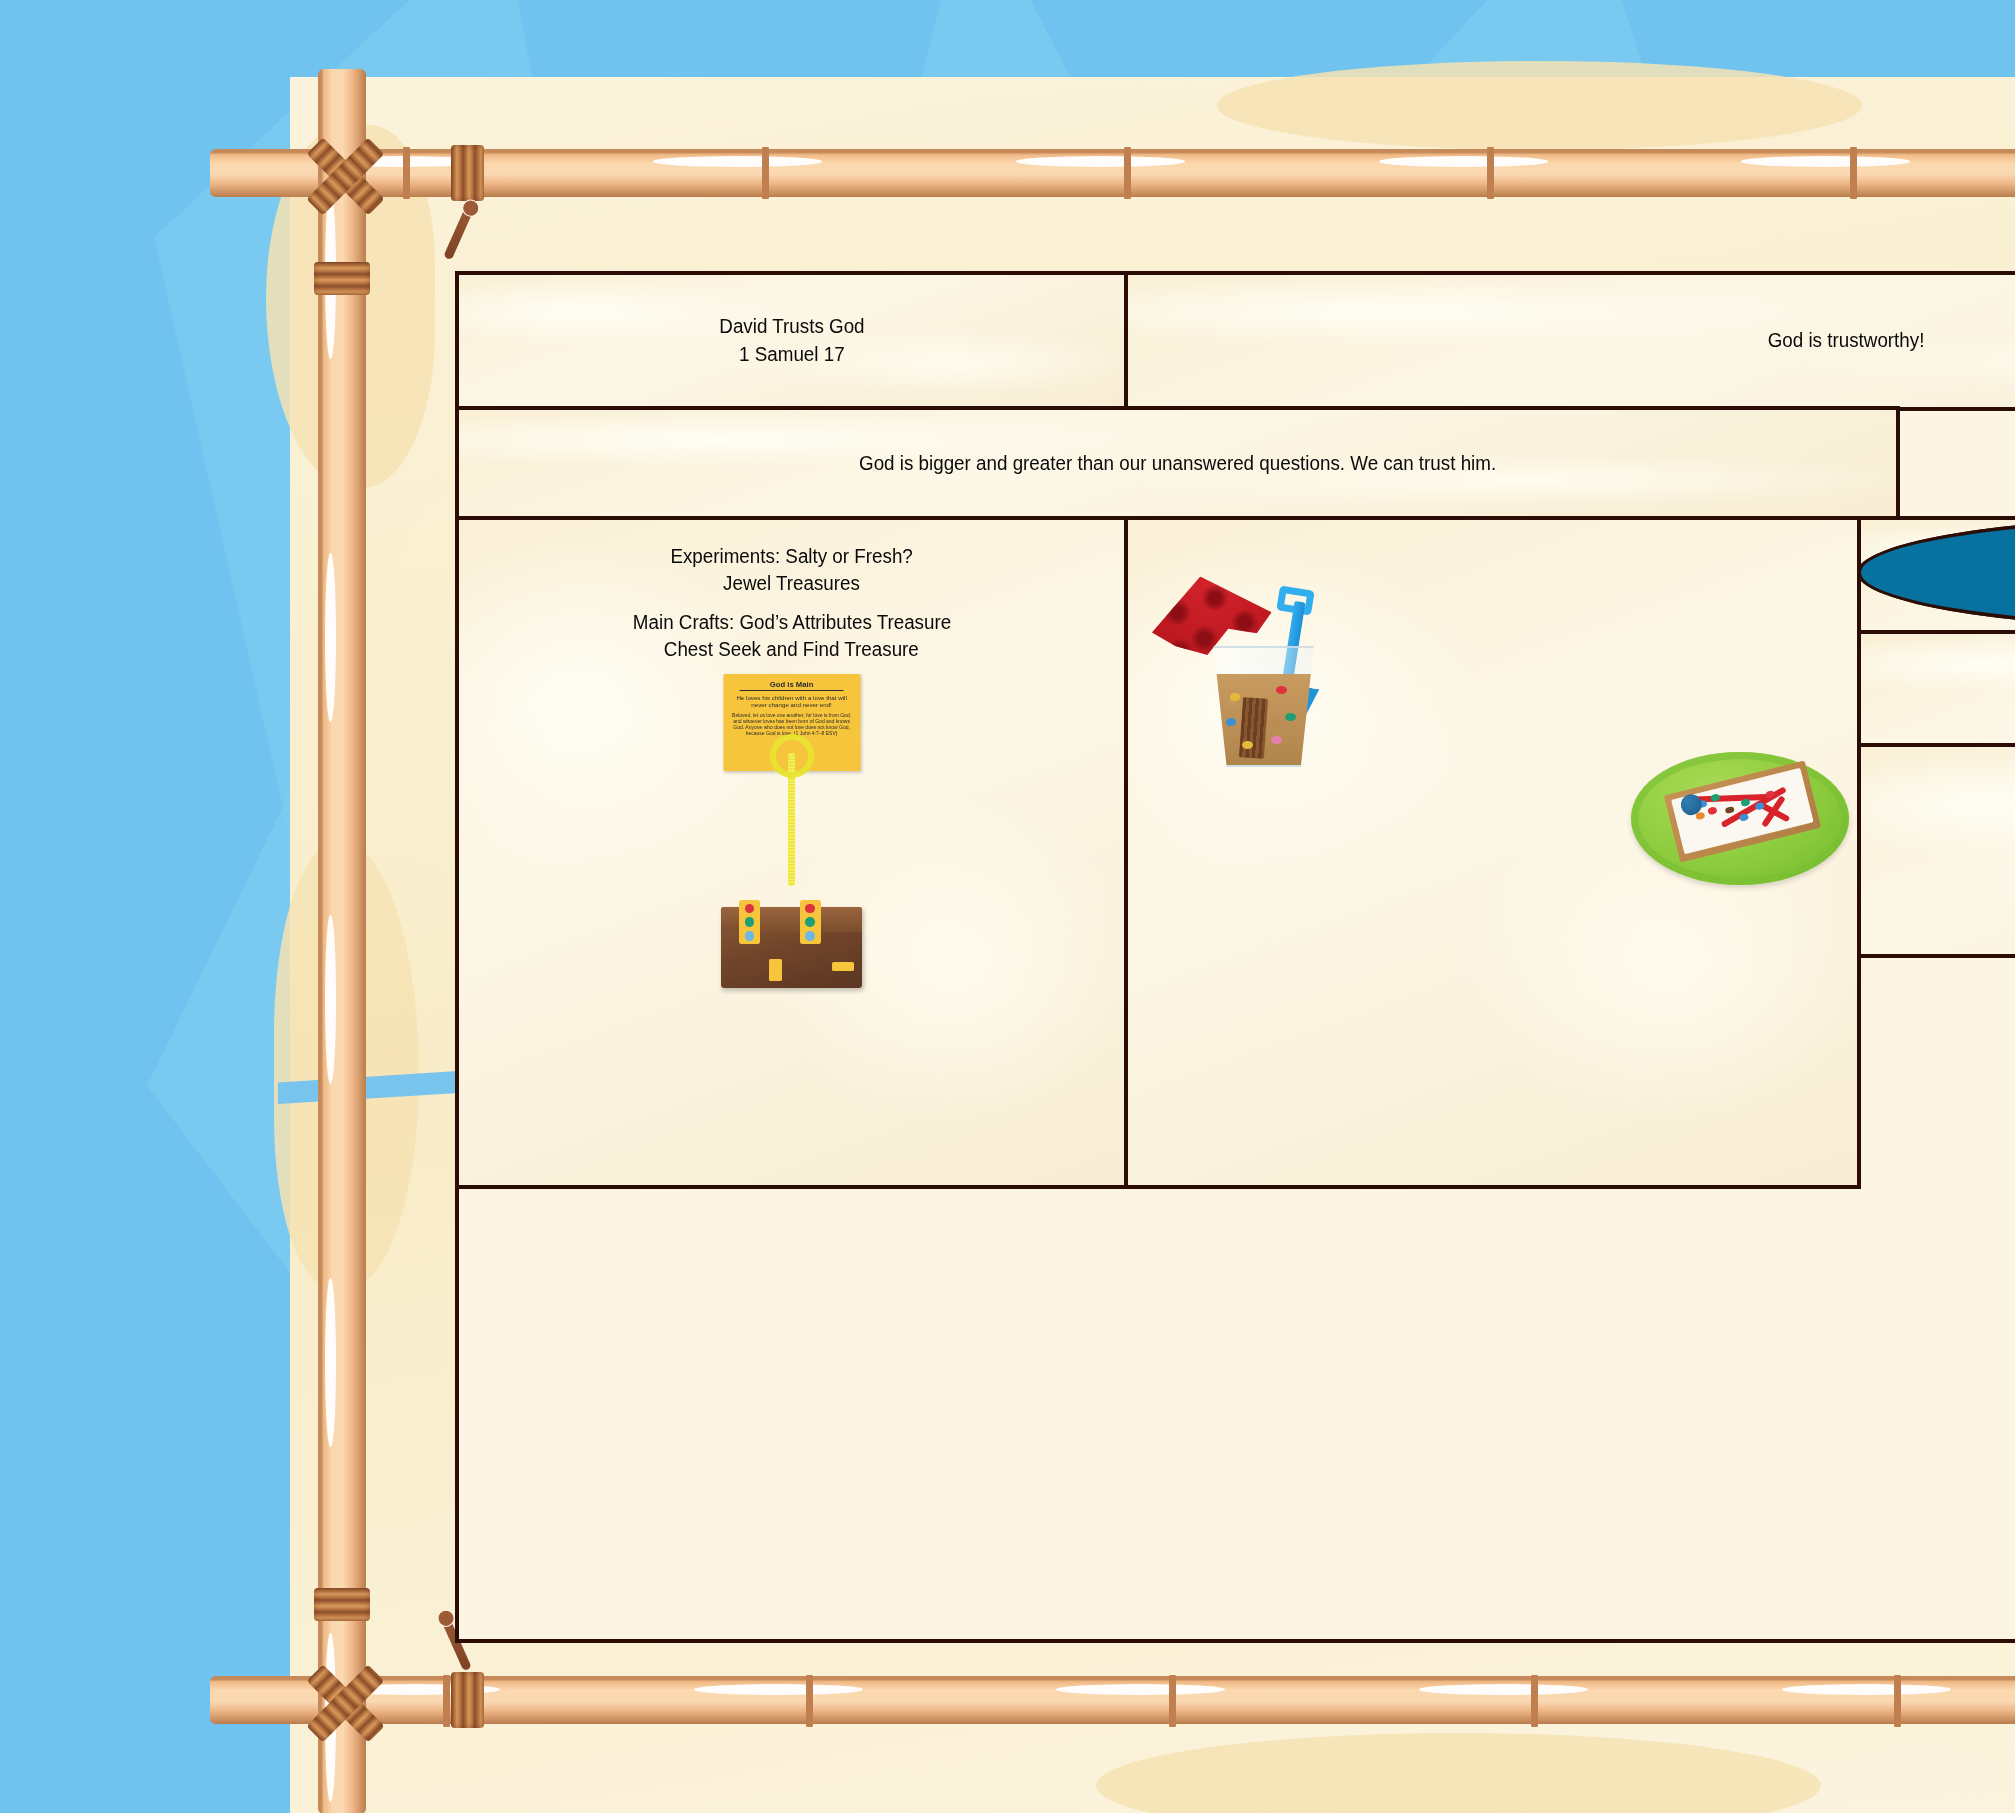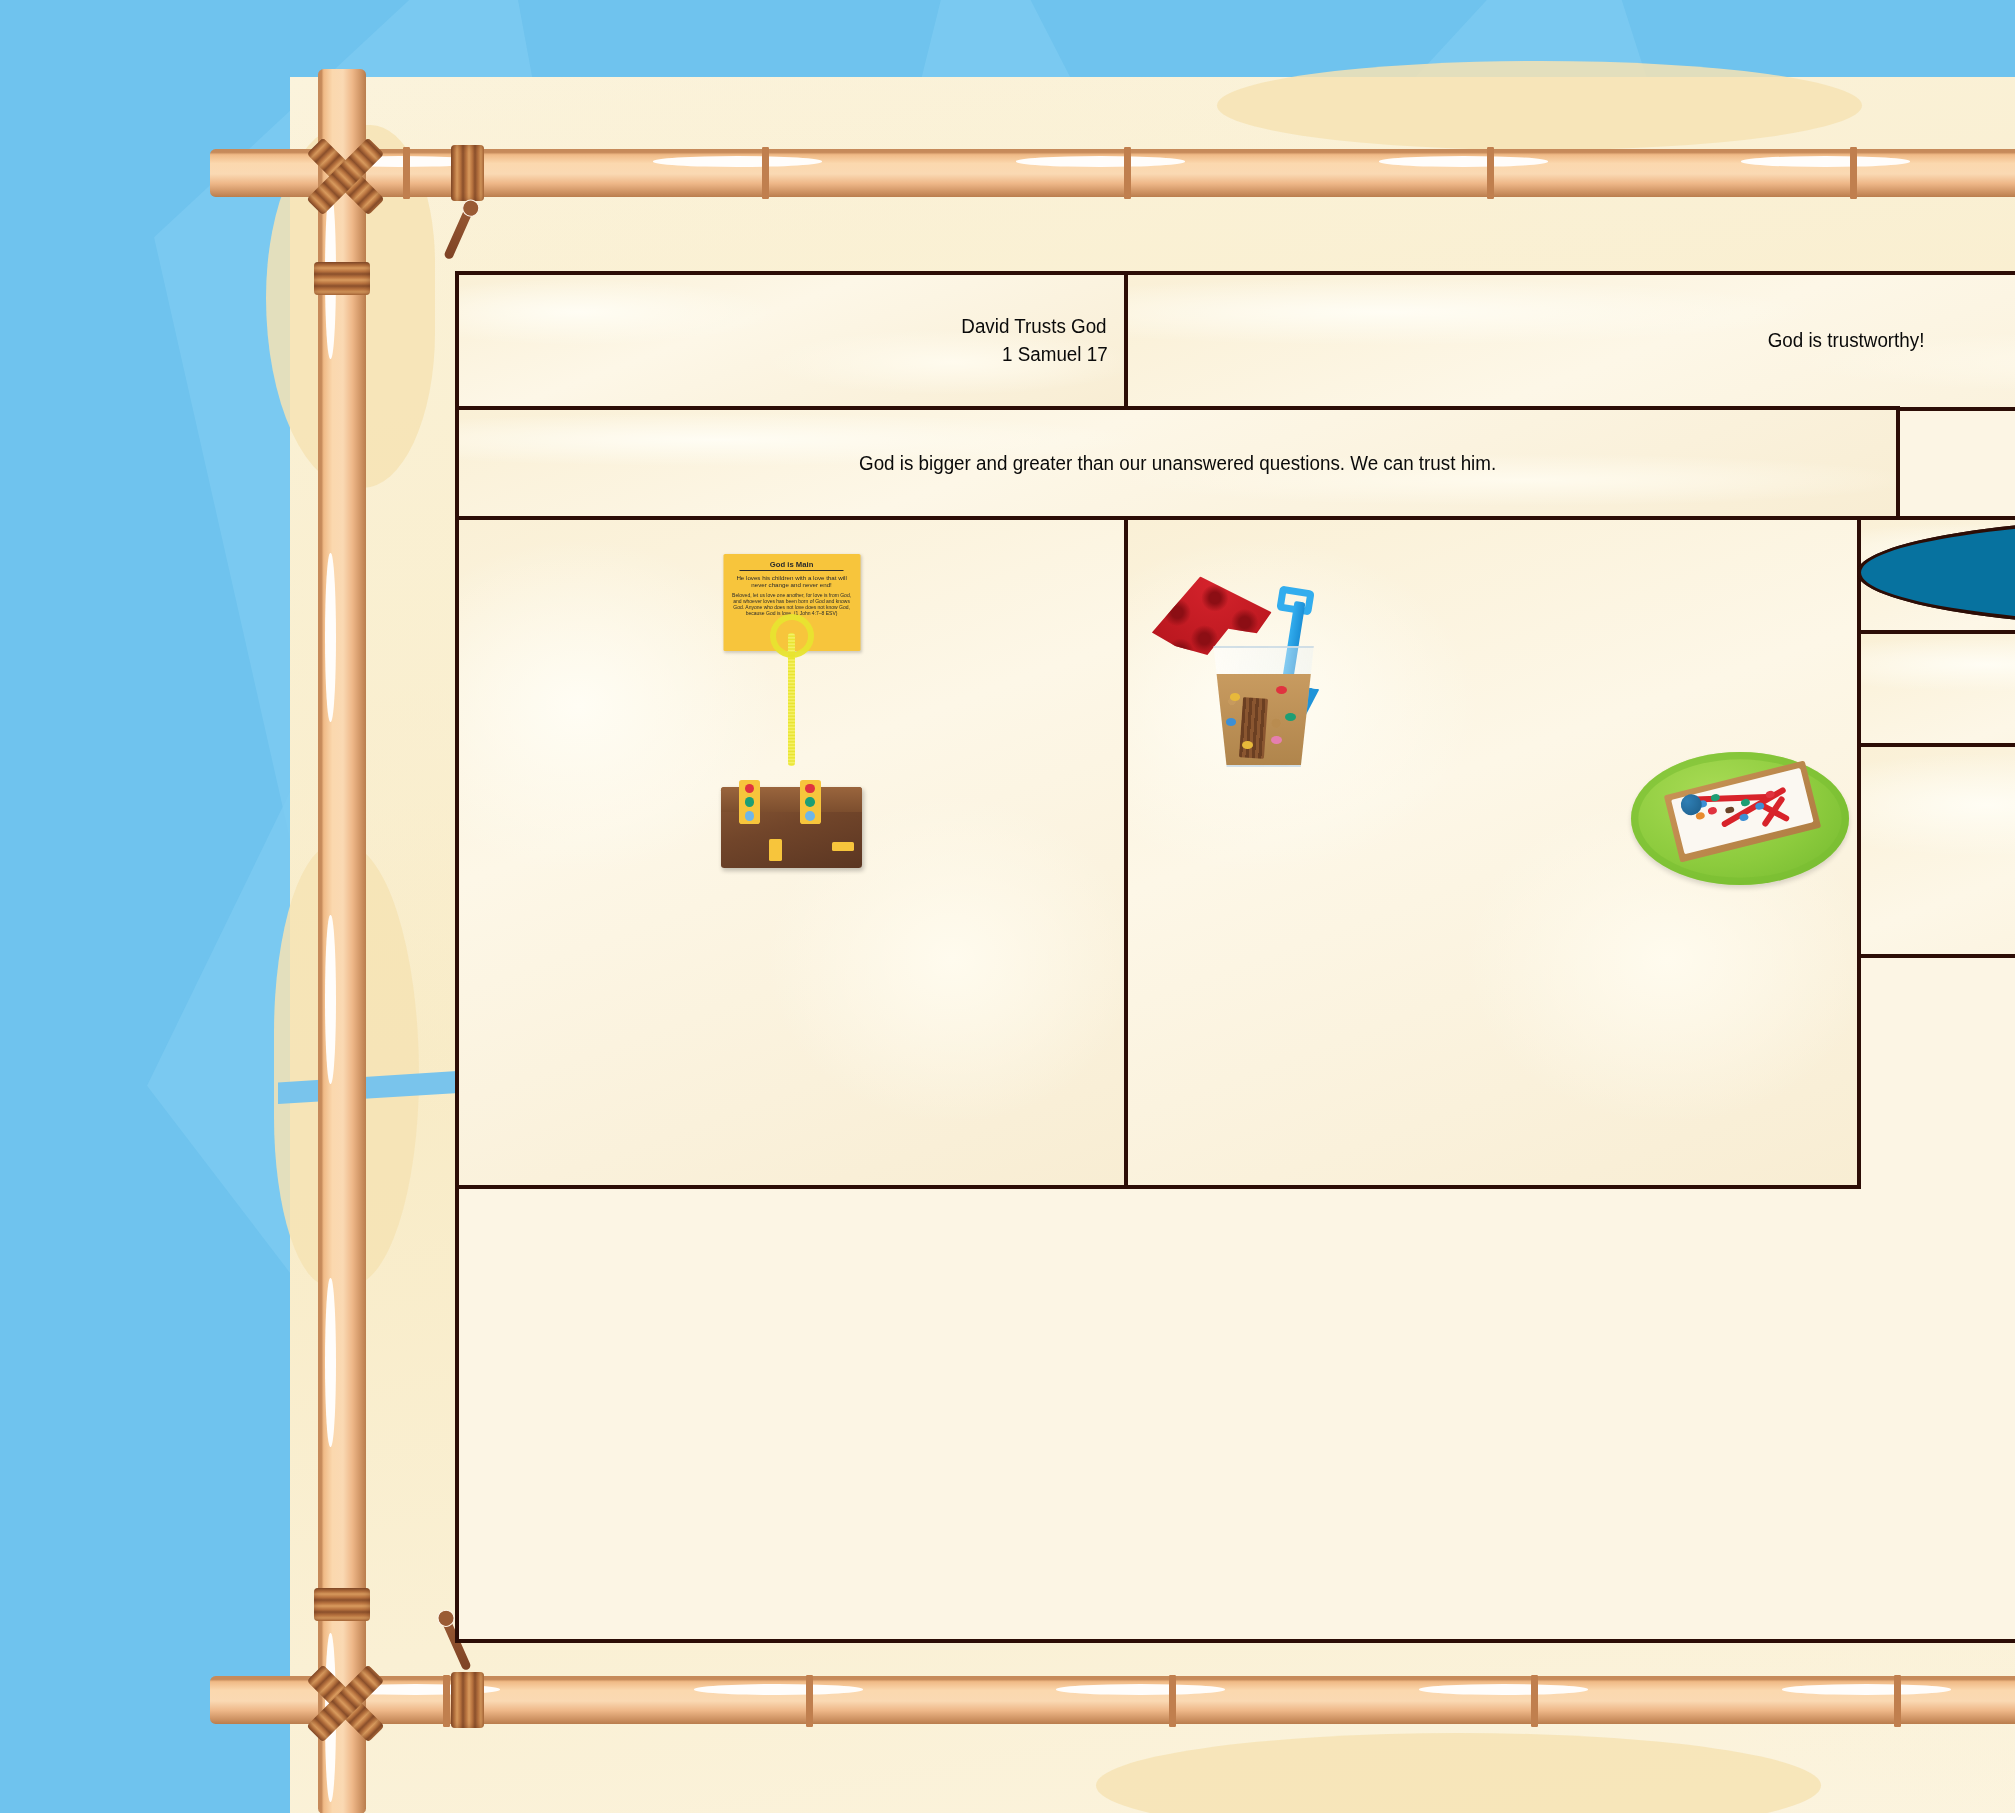"David Trusts God" .stack { align-items: flex-end -> center }
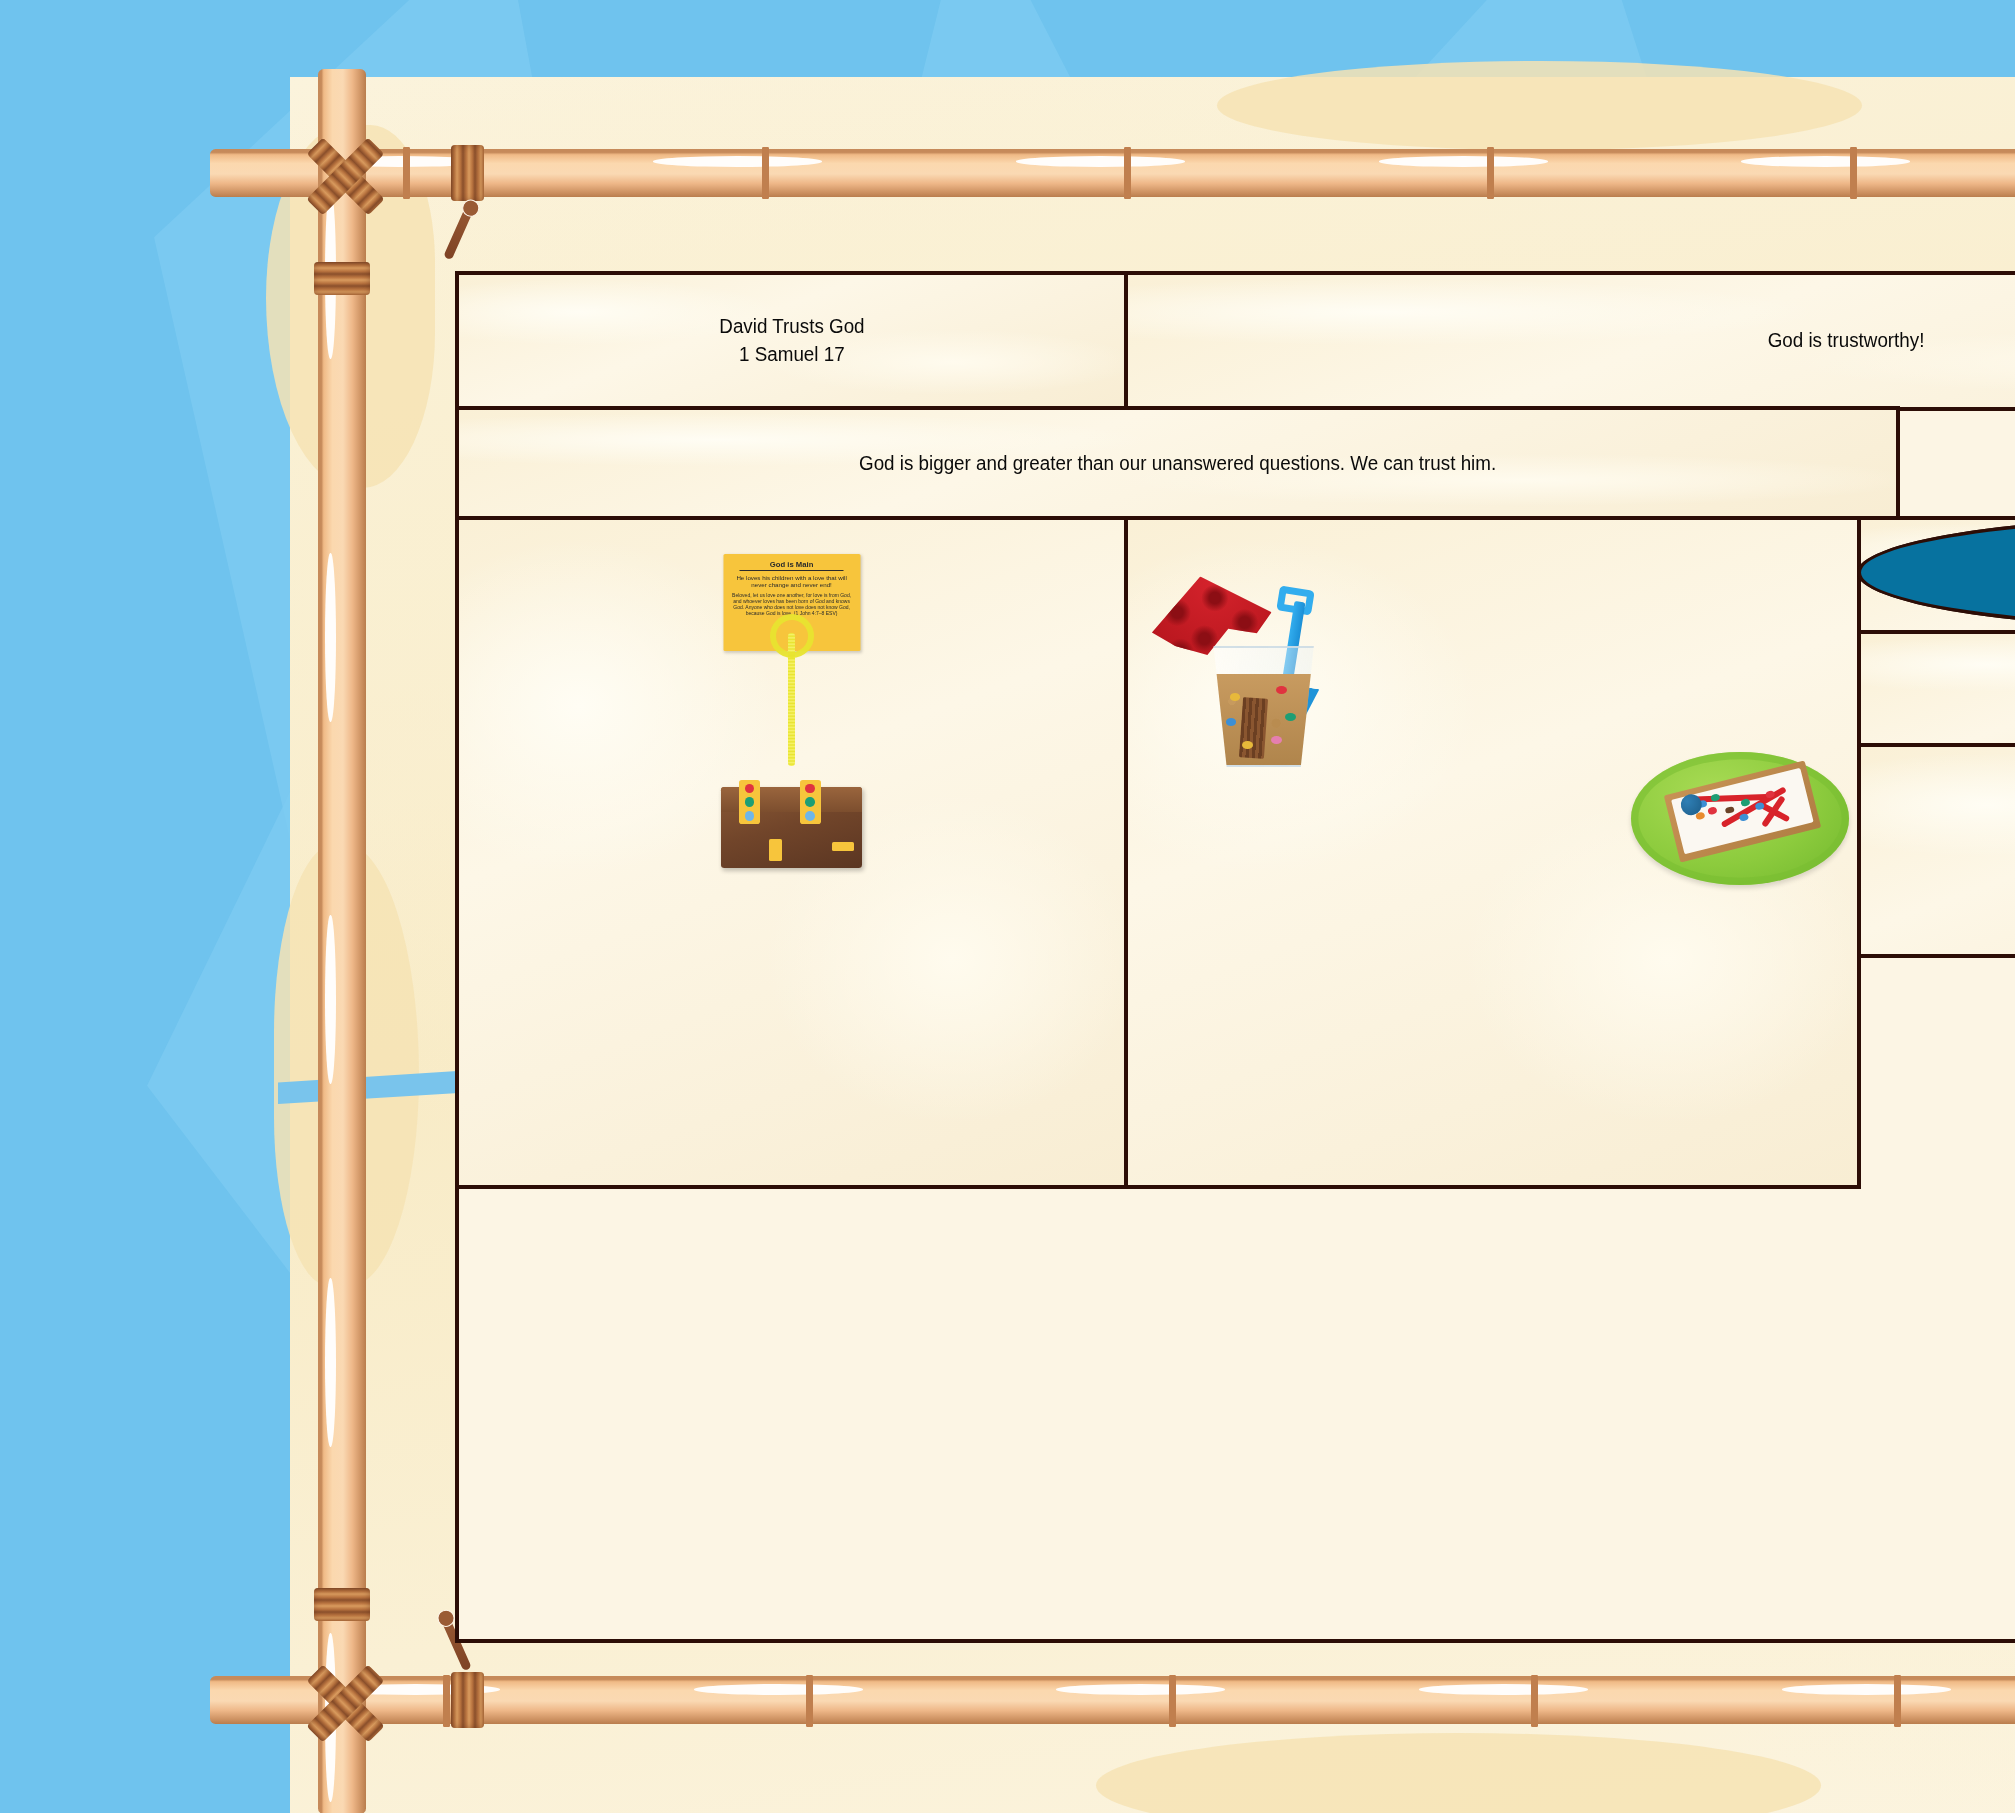"Experiments: Salty or Fresh?" div.stack { html: none -> <div> <div>Experiments: Salty or Fresh?</div> <div>Jewel Treasures</div> <div>Main Crafts: God’s Attributes Treasure</div> <div>Chest Seek and Find Treasure</div> </div> }
